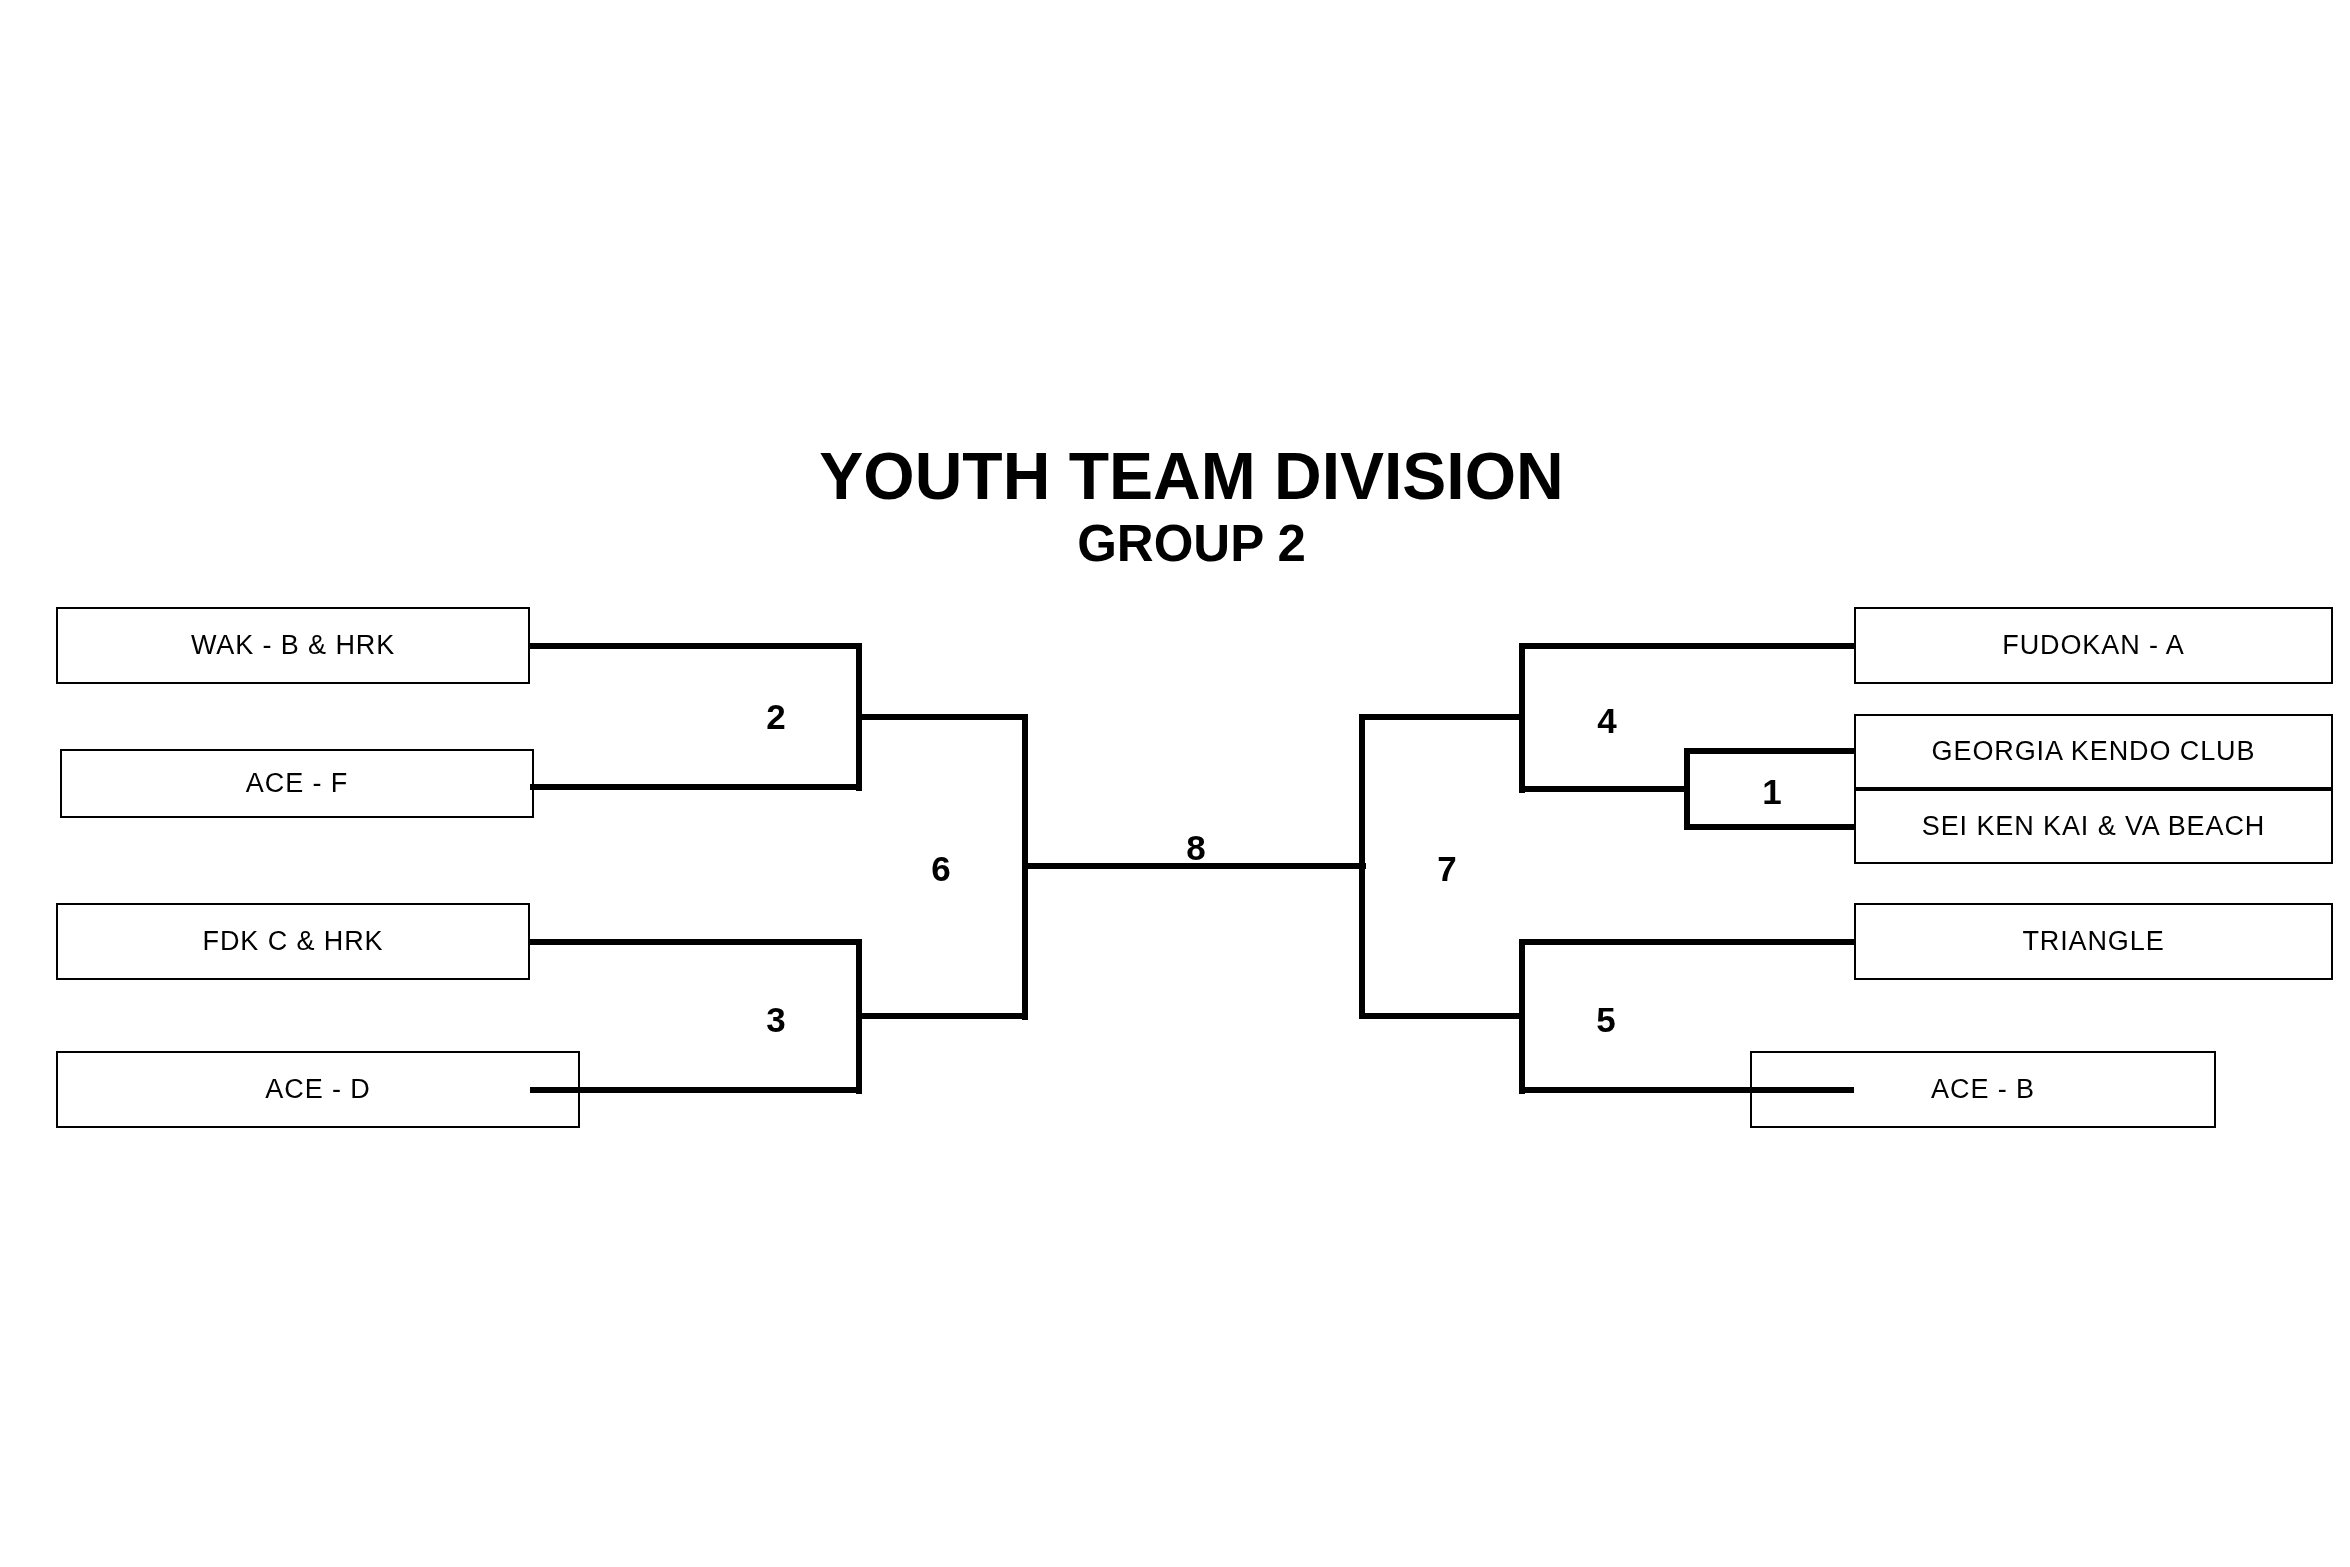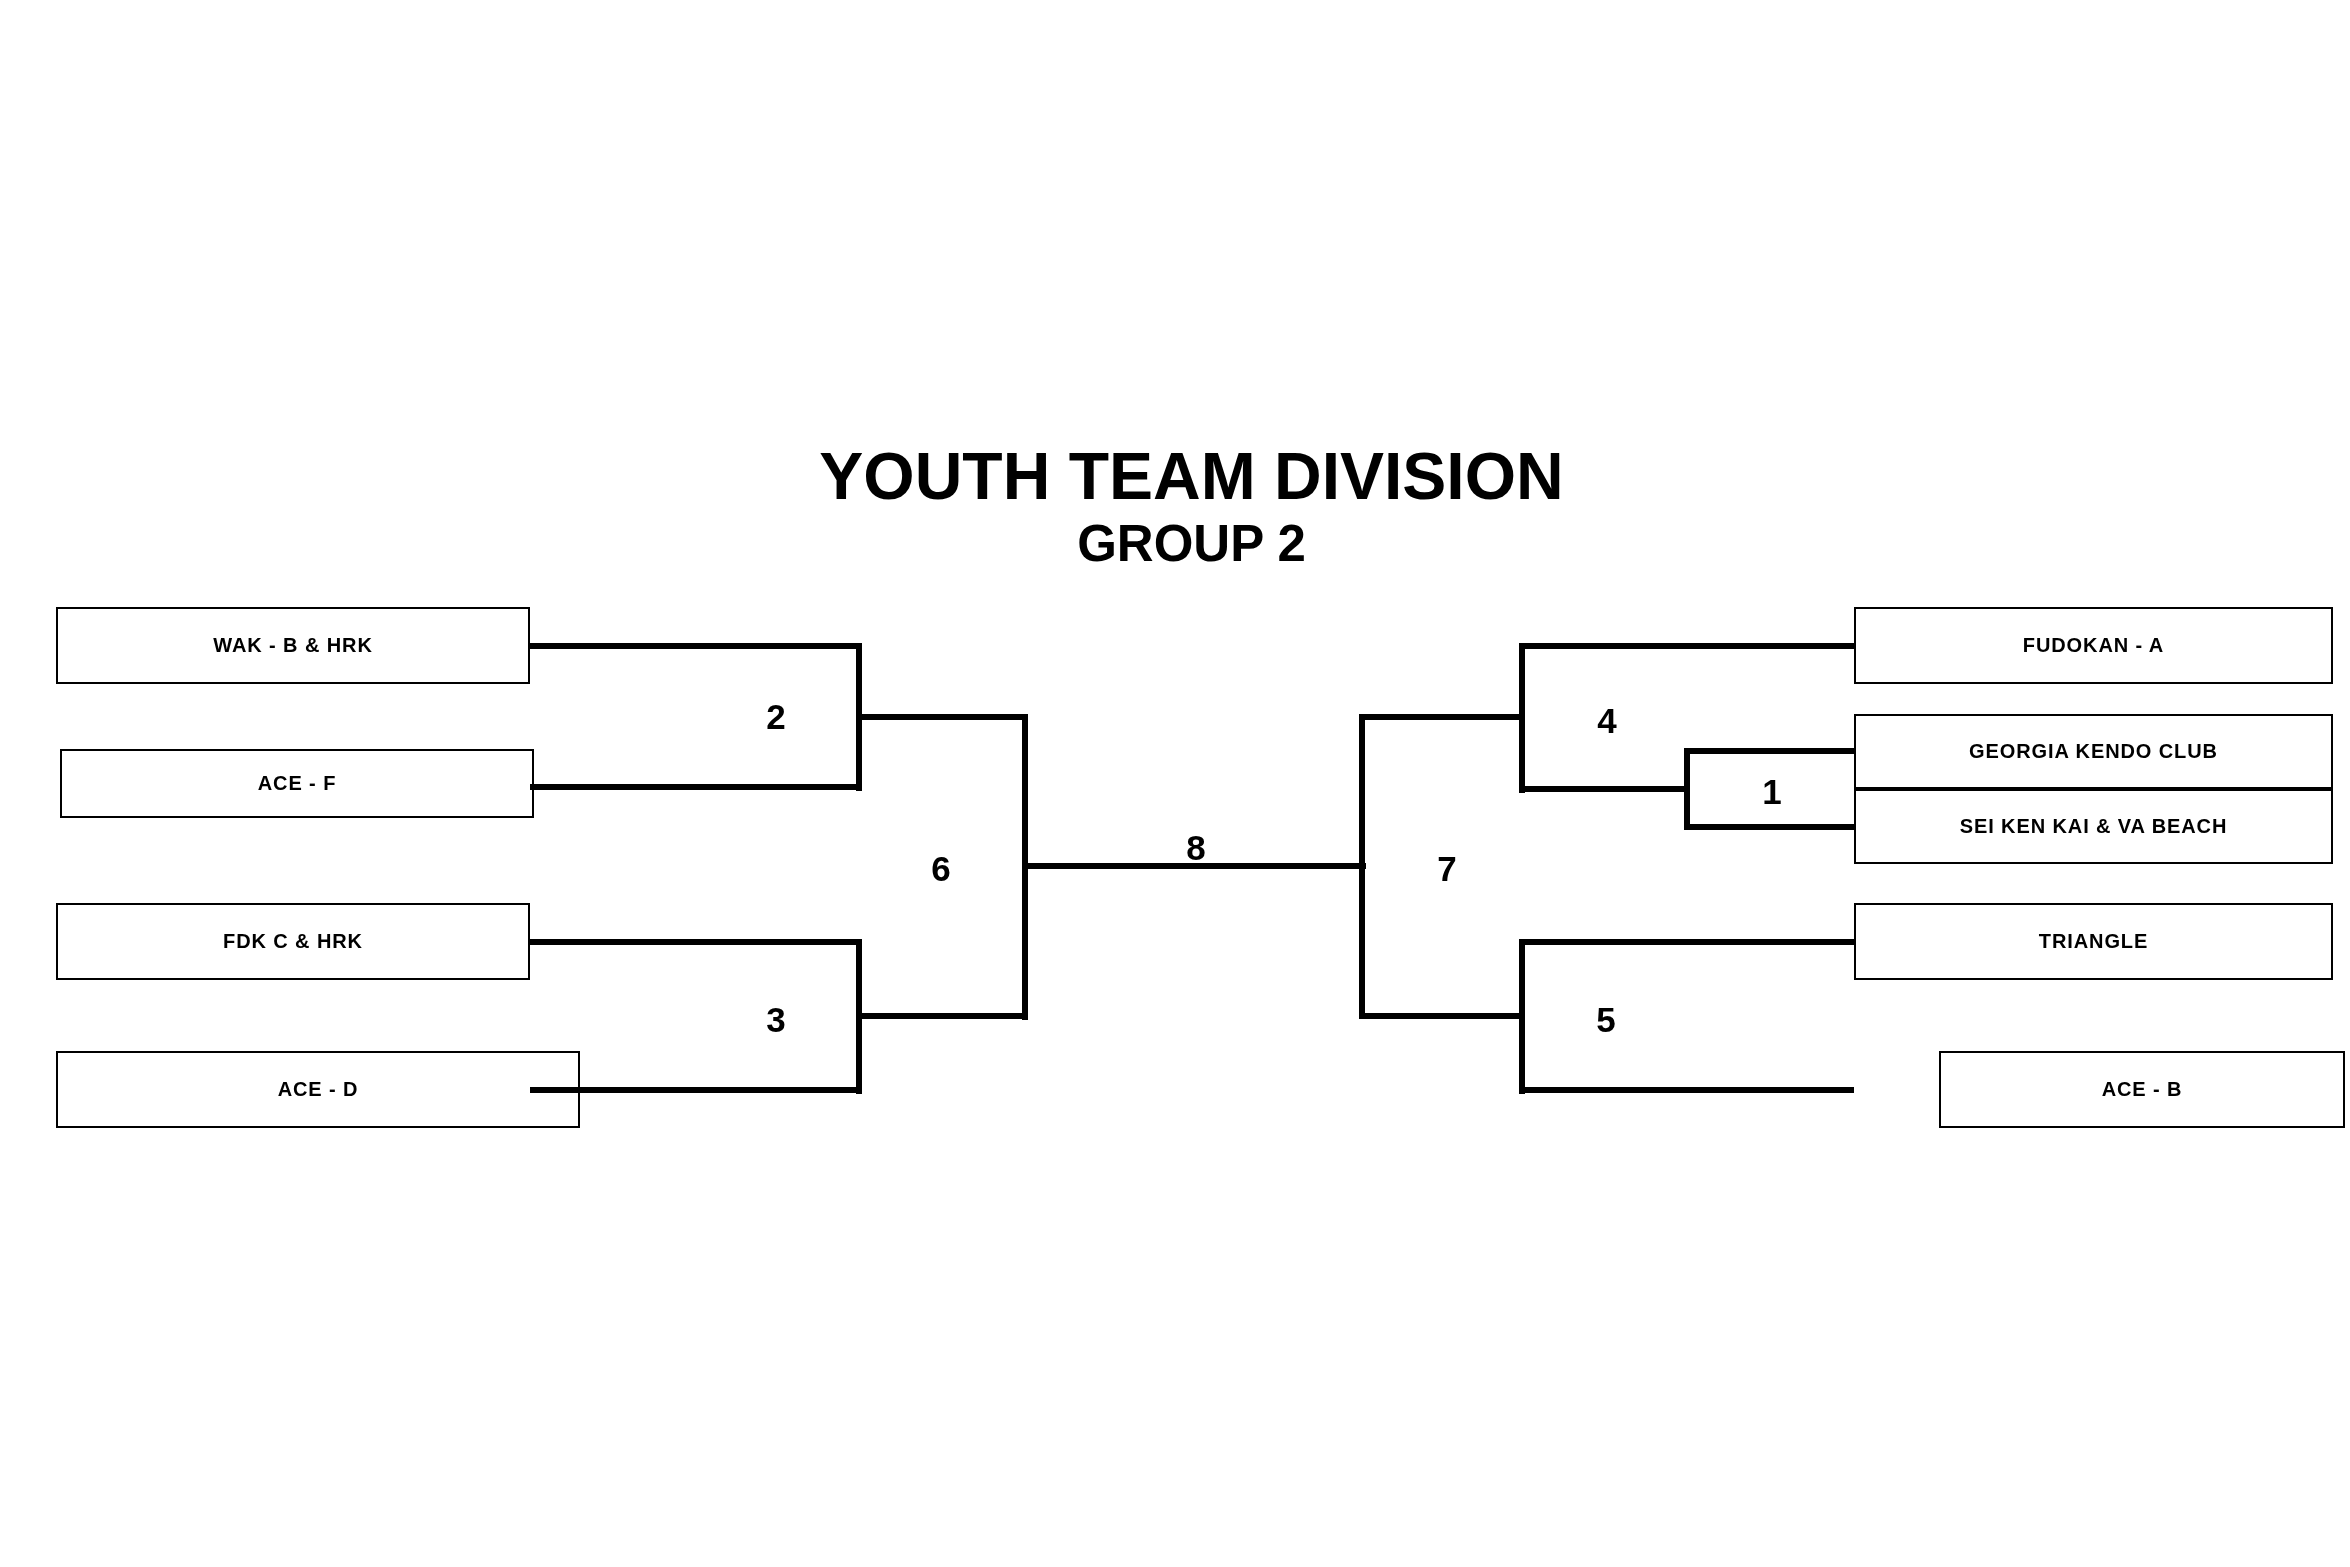"WAK - B & HRK" .team { font-size: 20px -> 27px; font-weight: 700 -> 400 }
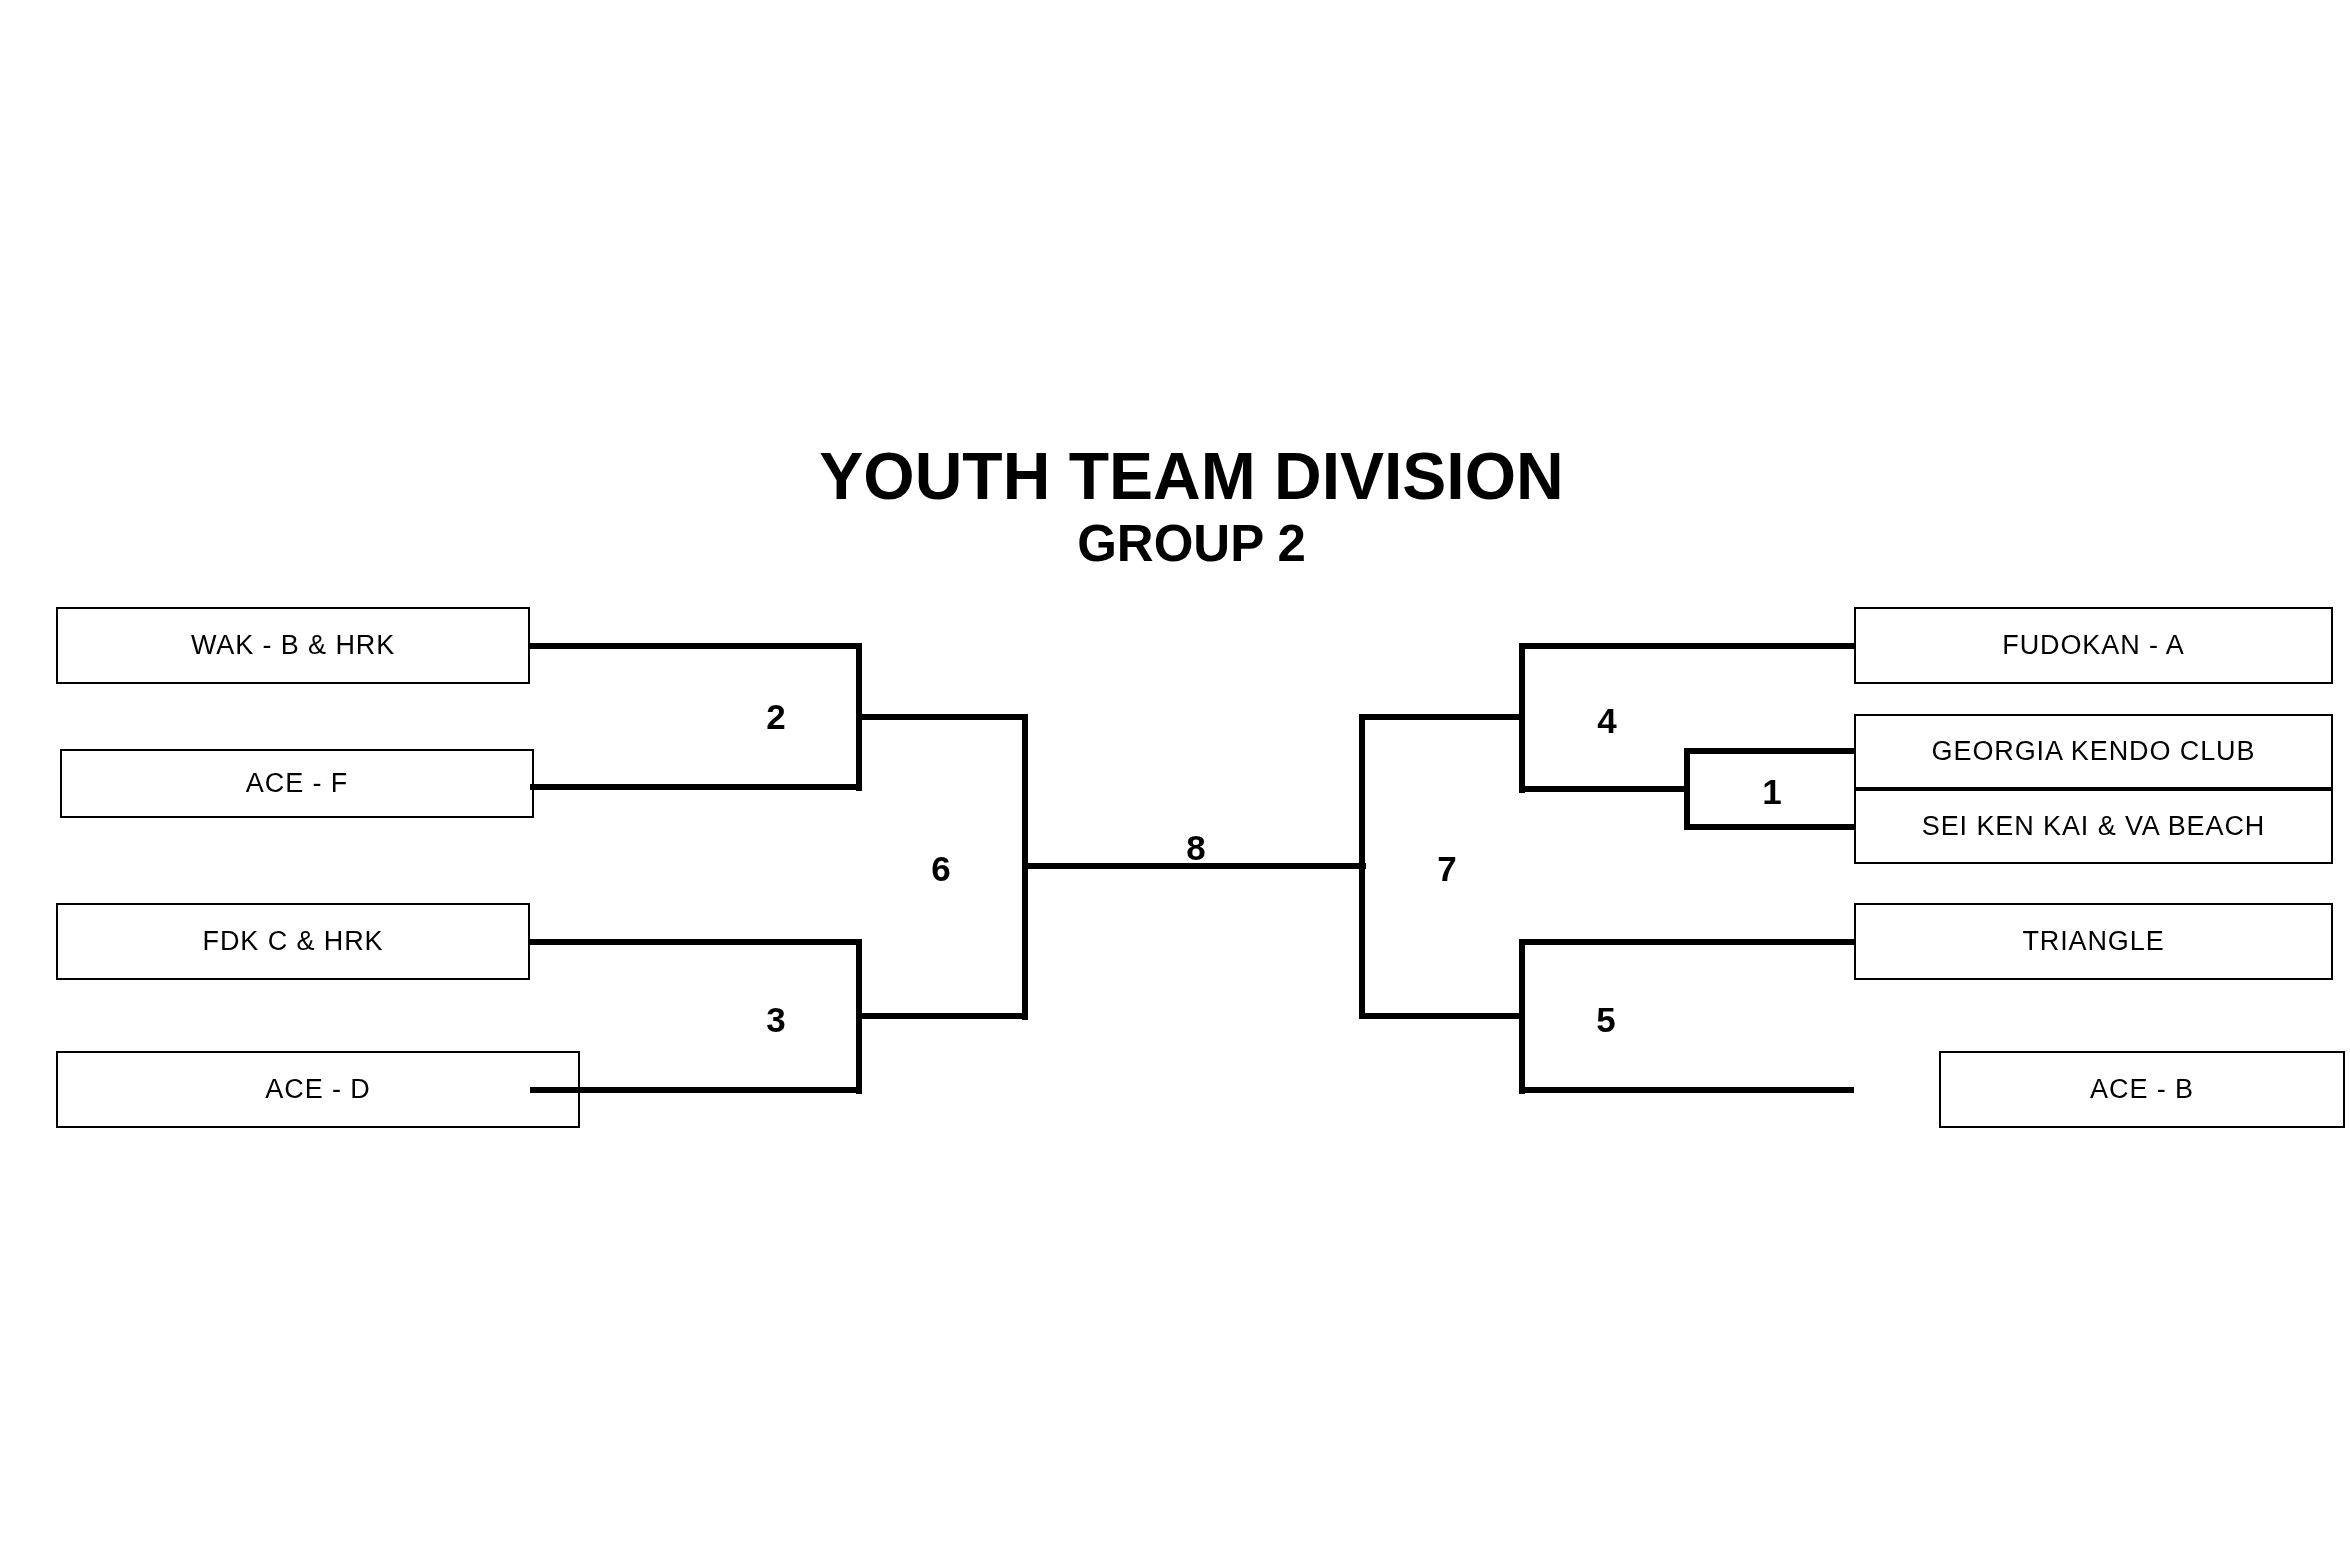"ACE - B" #t-aceb { left: 1923px -> 1734px; width: 406px -> 466px }
